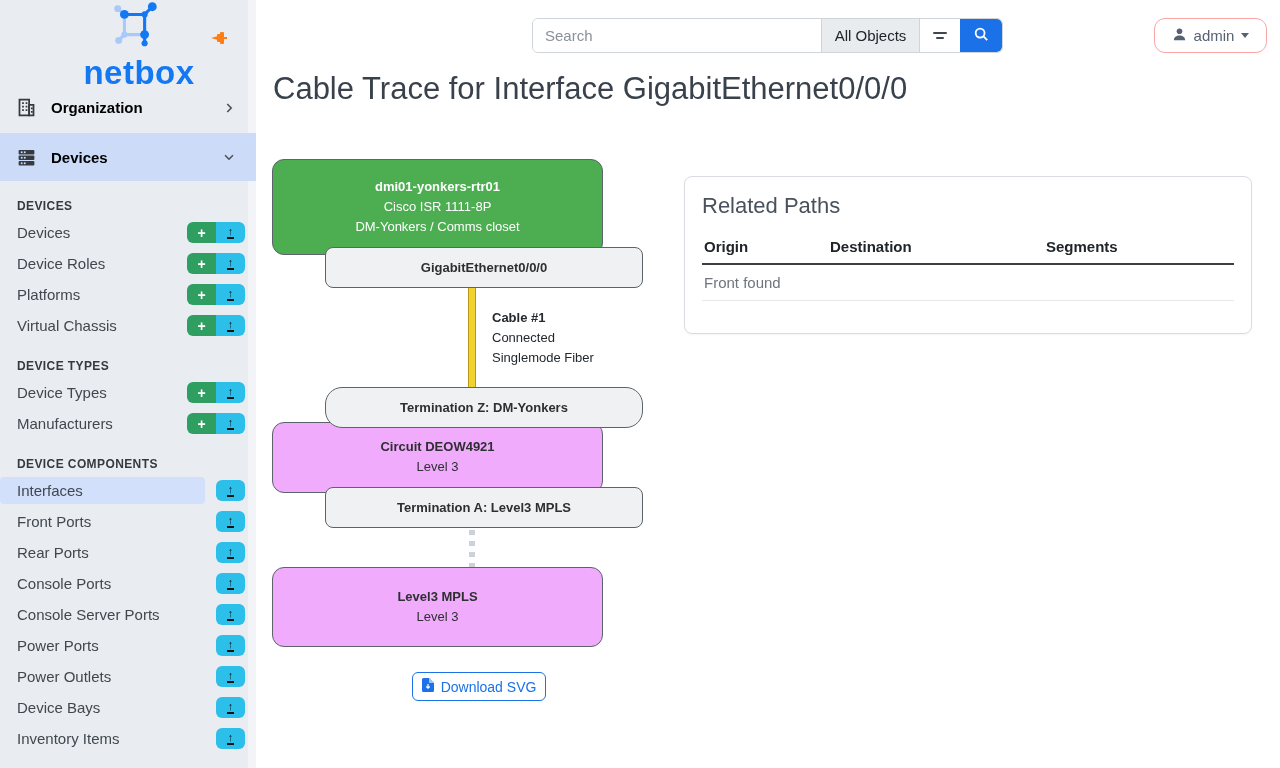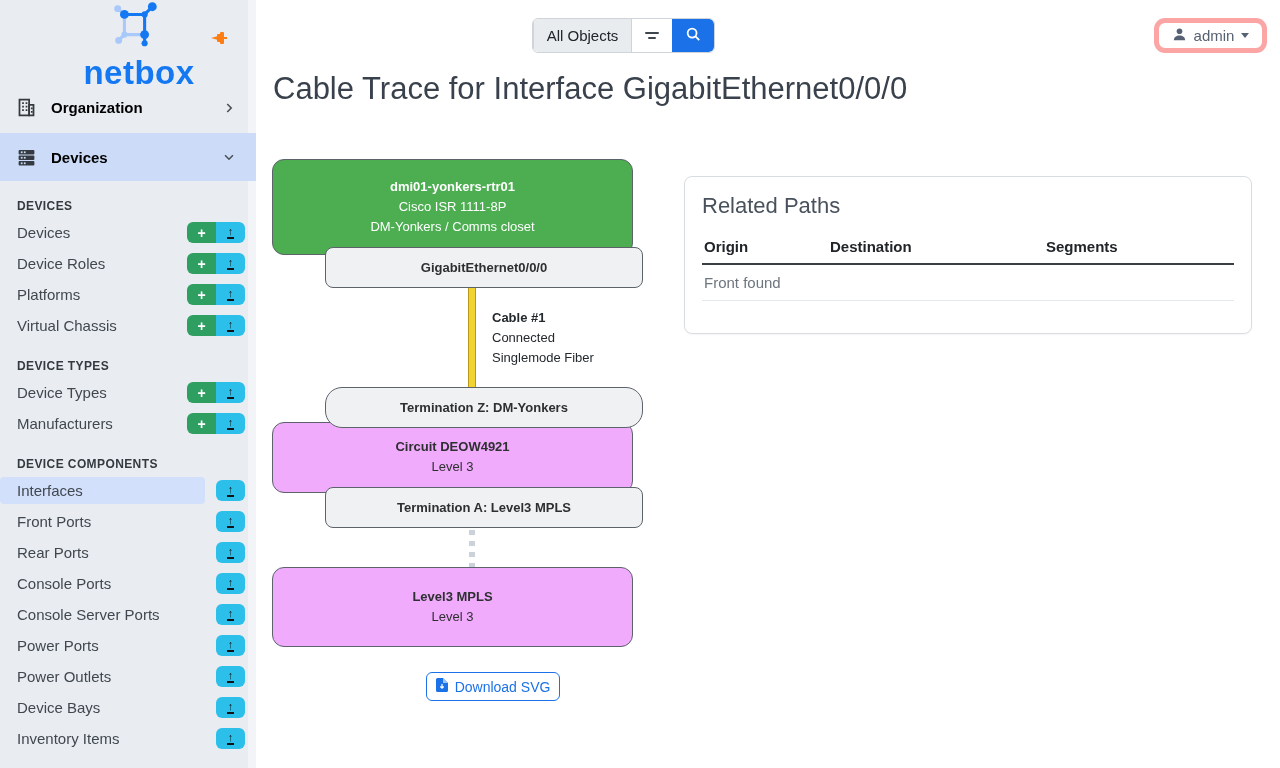"Search" input.search-input { html: none -> <input> }
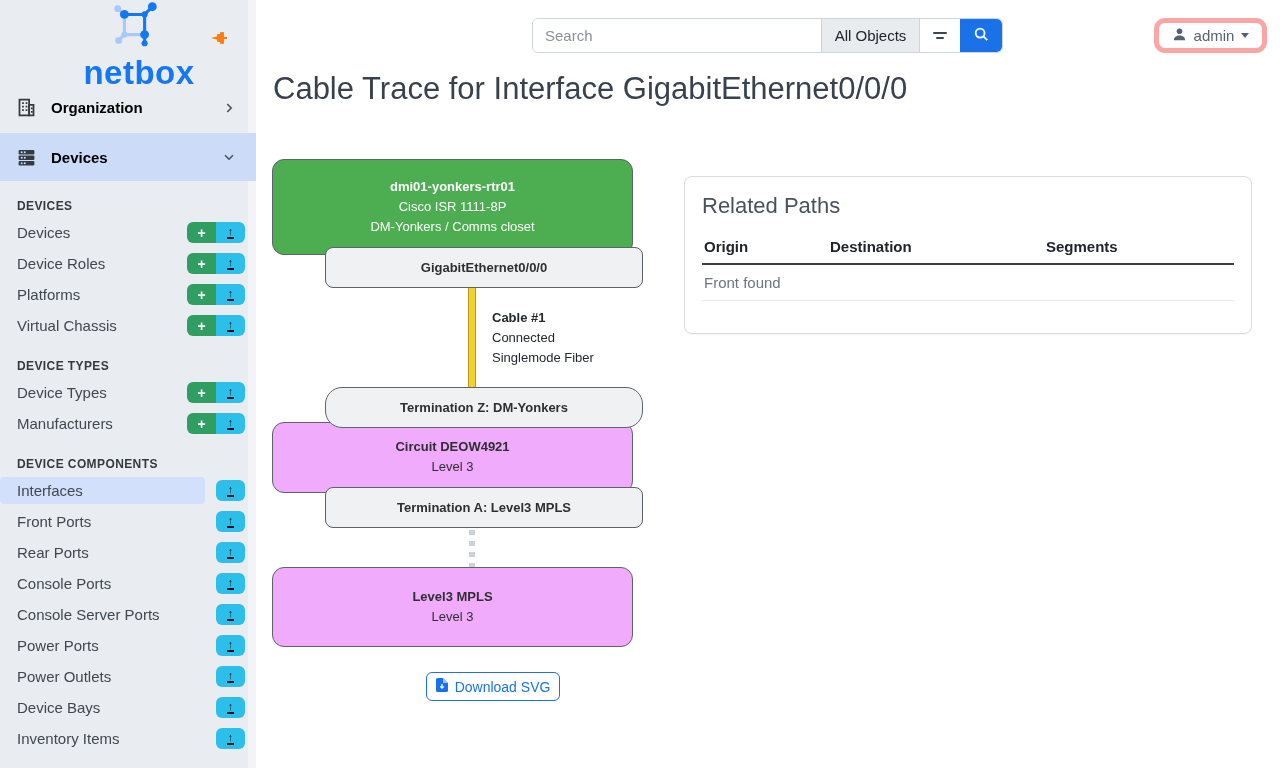"admin" .user-btn { border: 5px solid #fca5a5 -> 1px solid #fca5a5 }
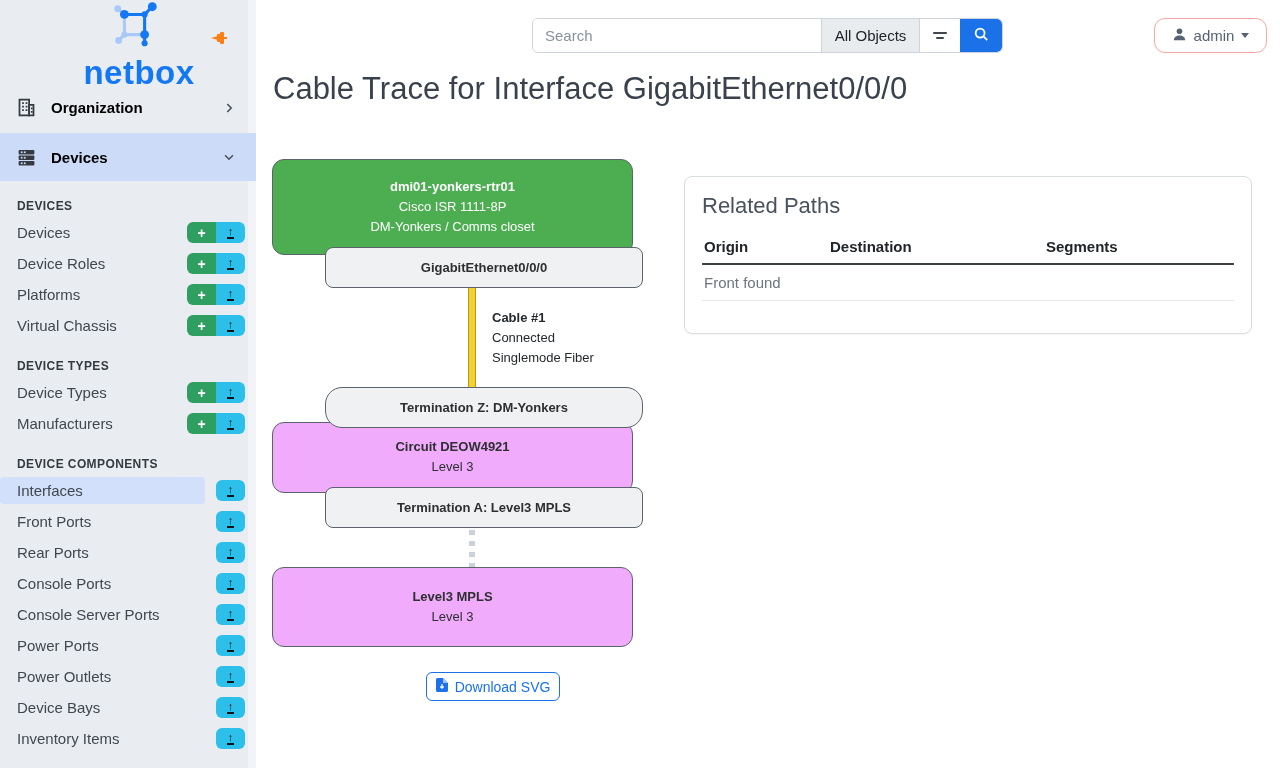"dmi01-yonkers-rtr01" .node-big { width: 361px -> 331px }
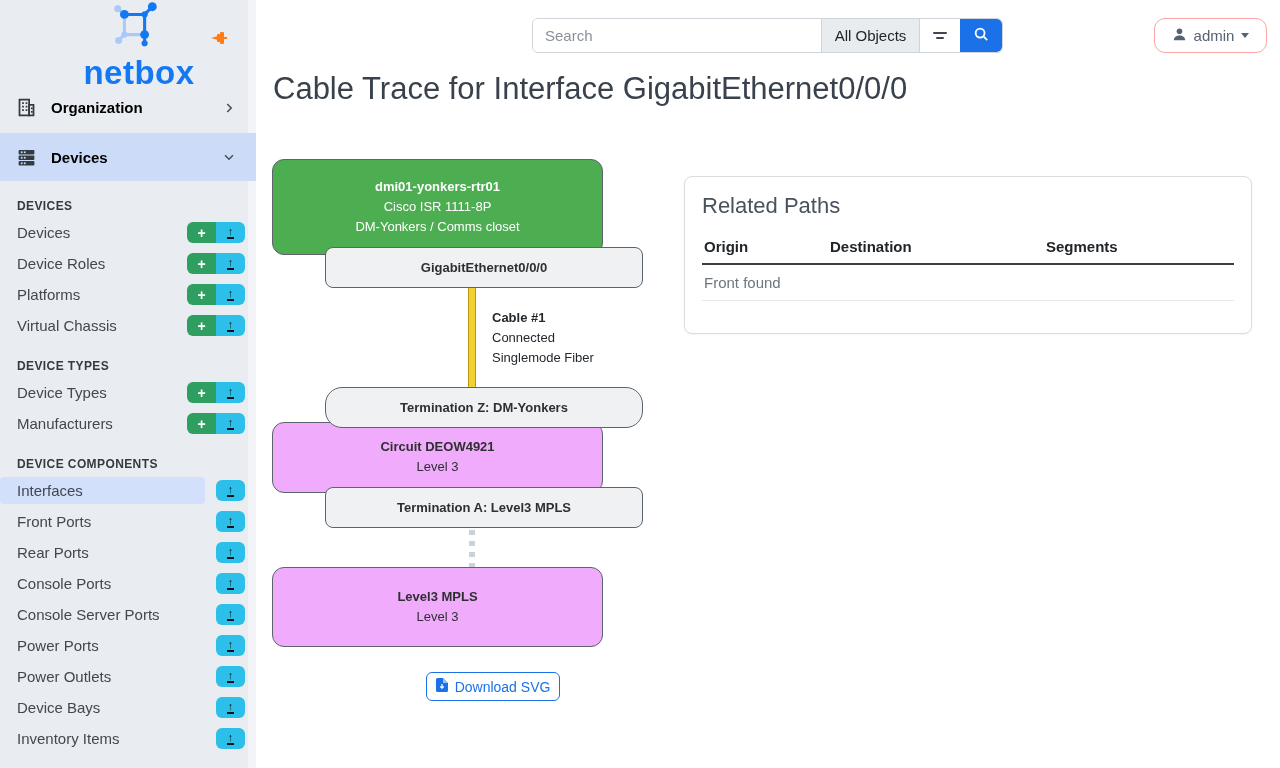"Download SVG" .dl-btn { left: 426px -> 412px }
